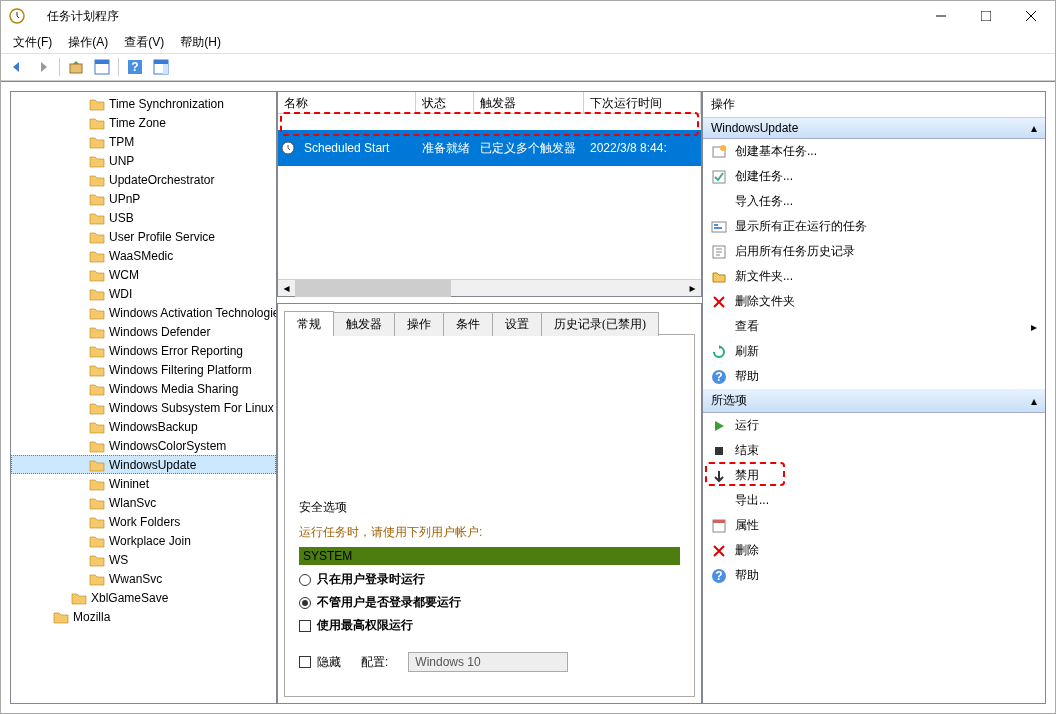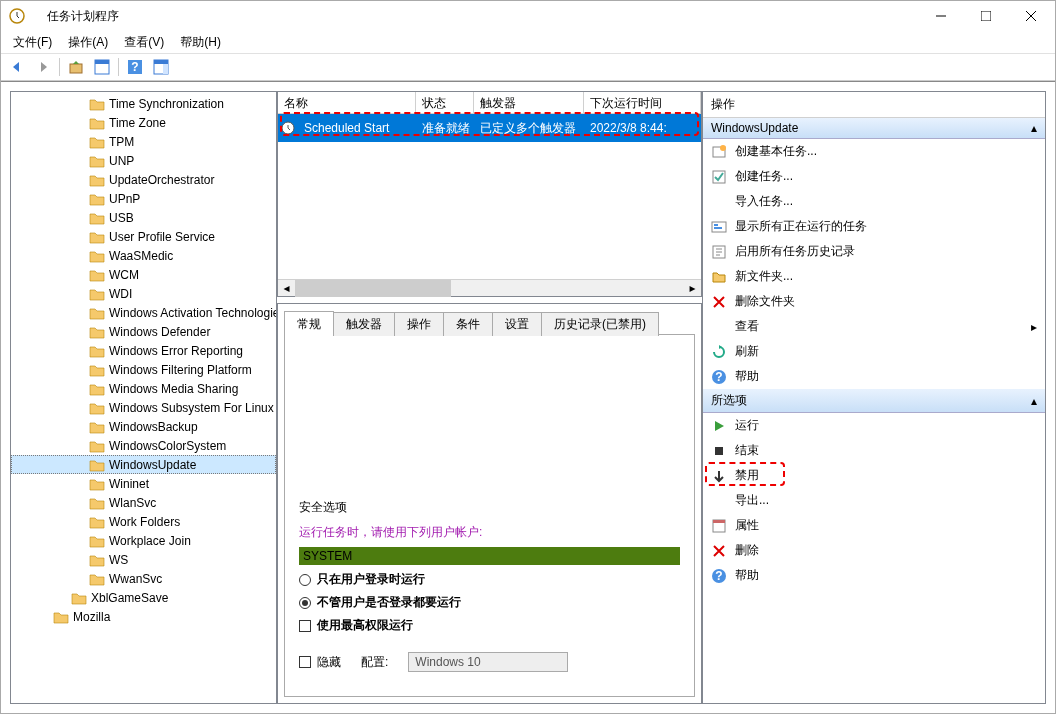"Scheduled Start" .task-list .row { height: 28px -> 36px; margin-top: none -> 16px }
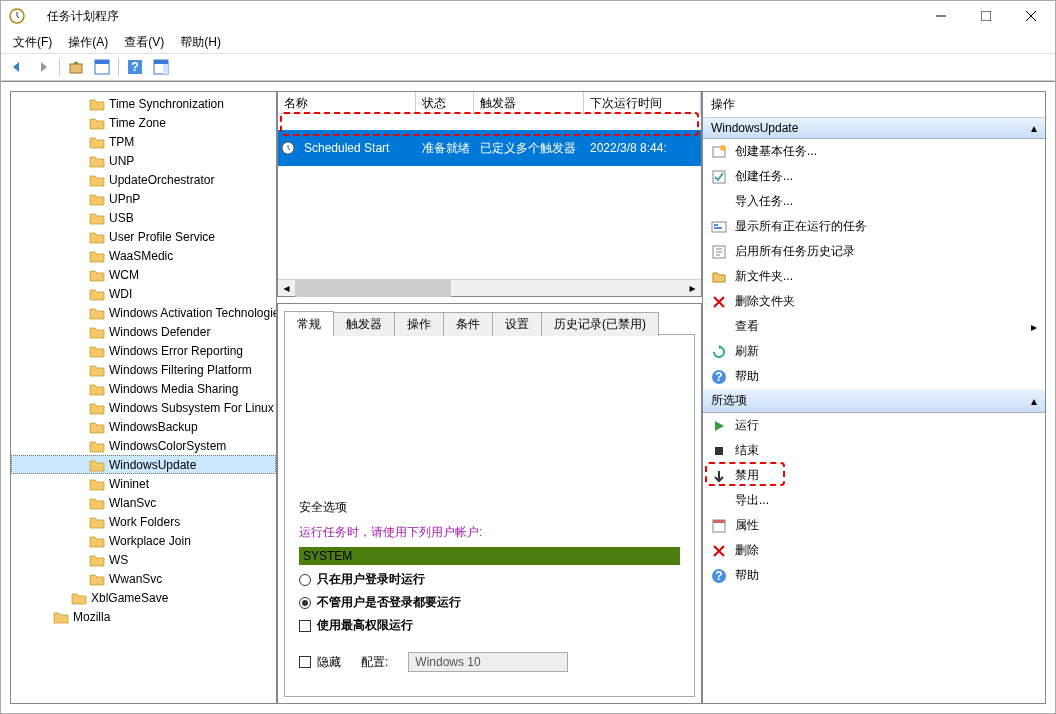"常规" .tabs .tab { font-family: none -> Liberation Serif, serif }
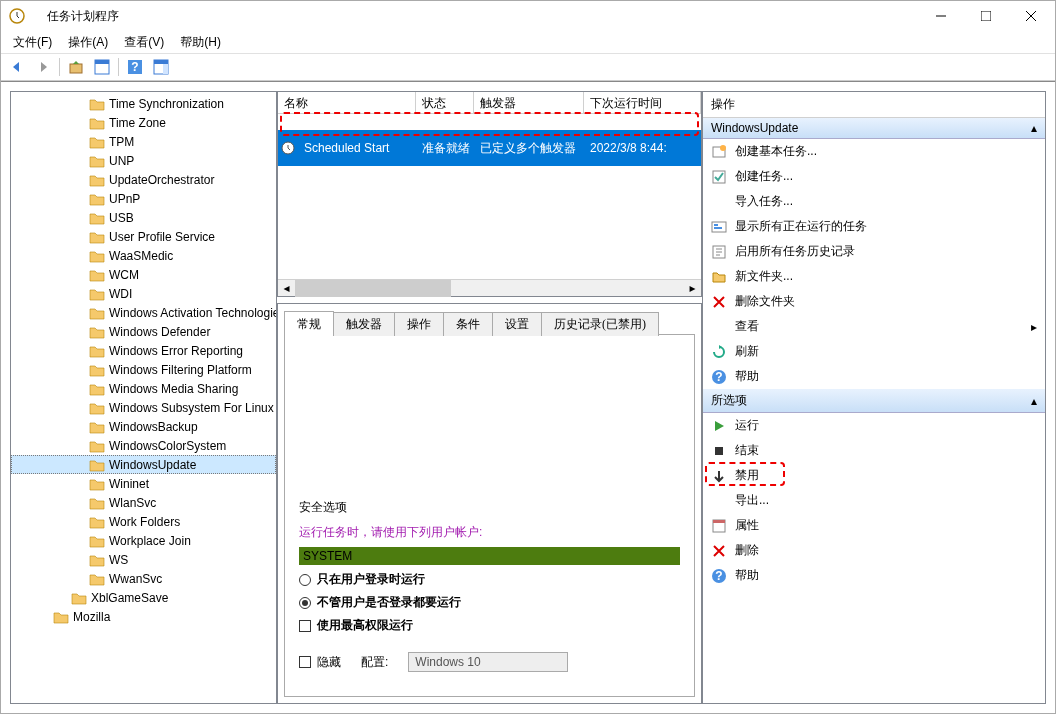"运行任务时，请使用下列用户帐户:" .sec-desc { color: #a21caf -> #a16207 }
